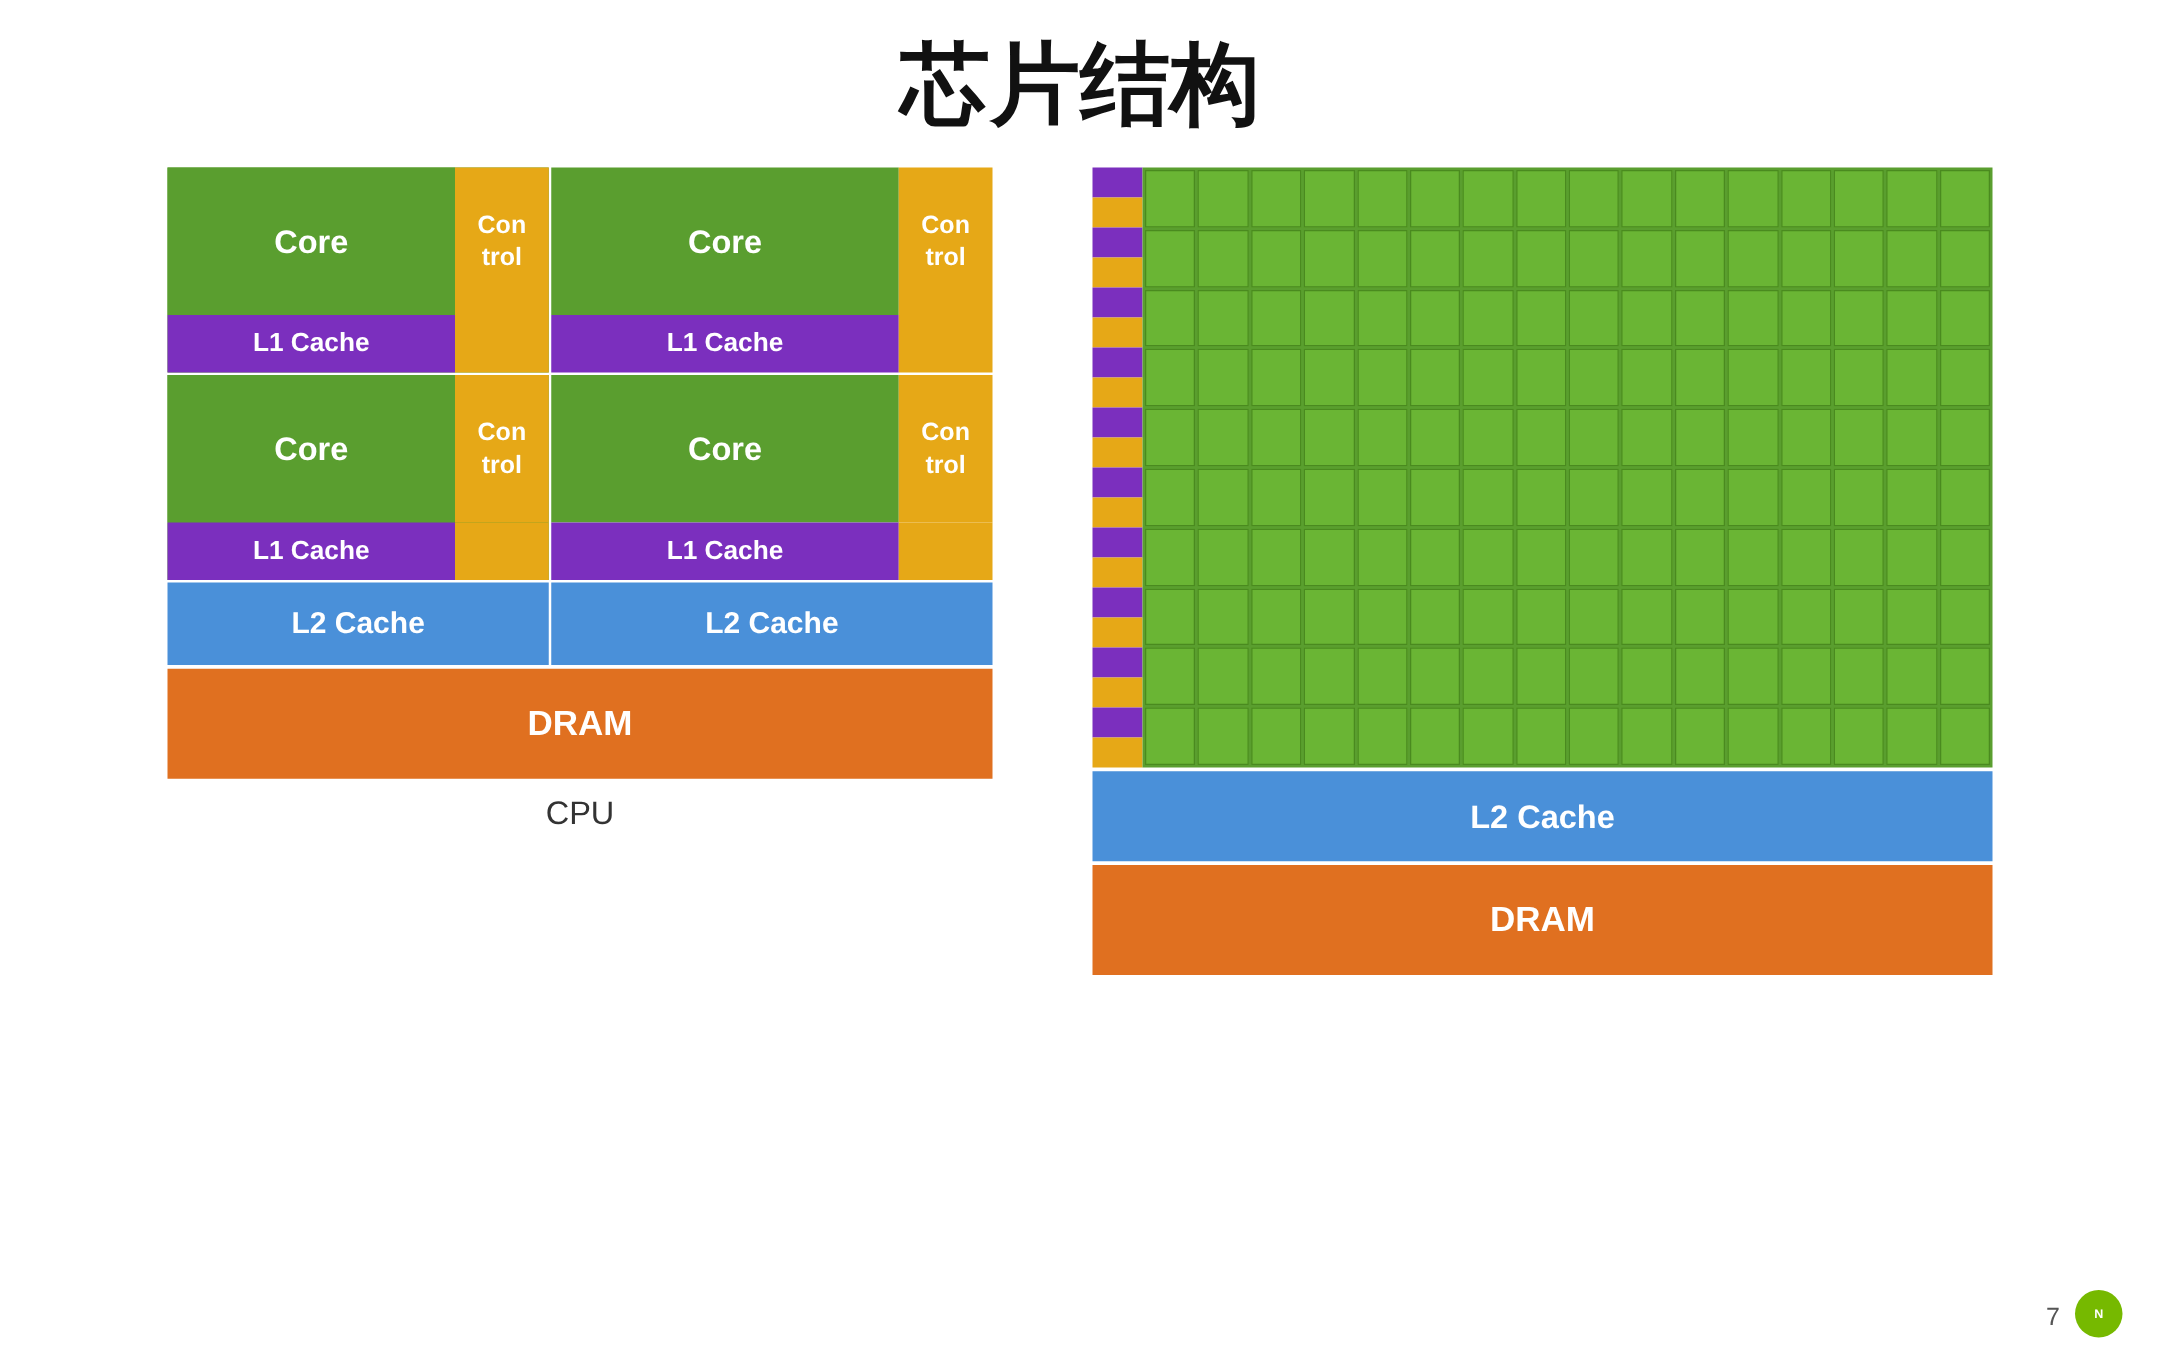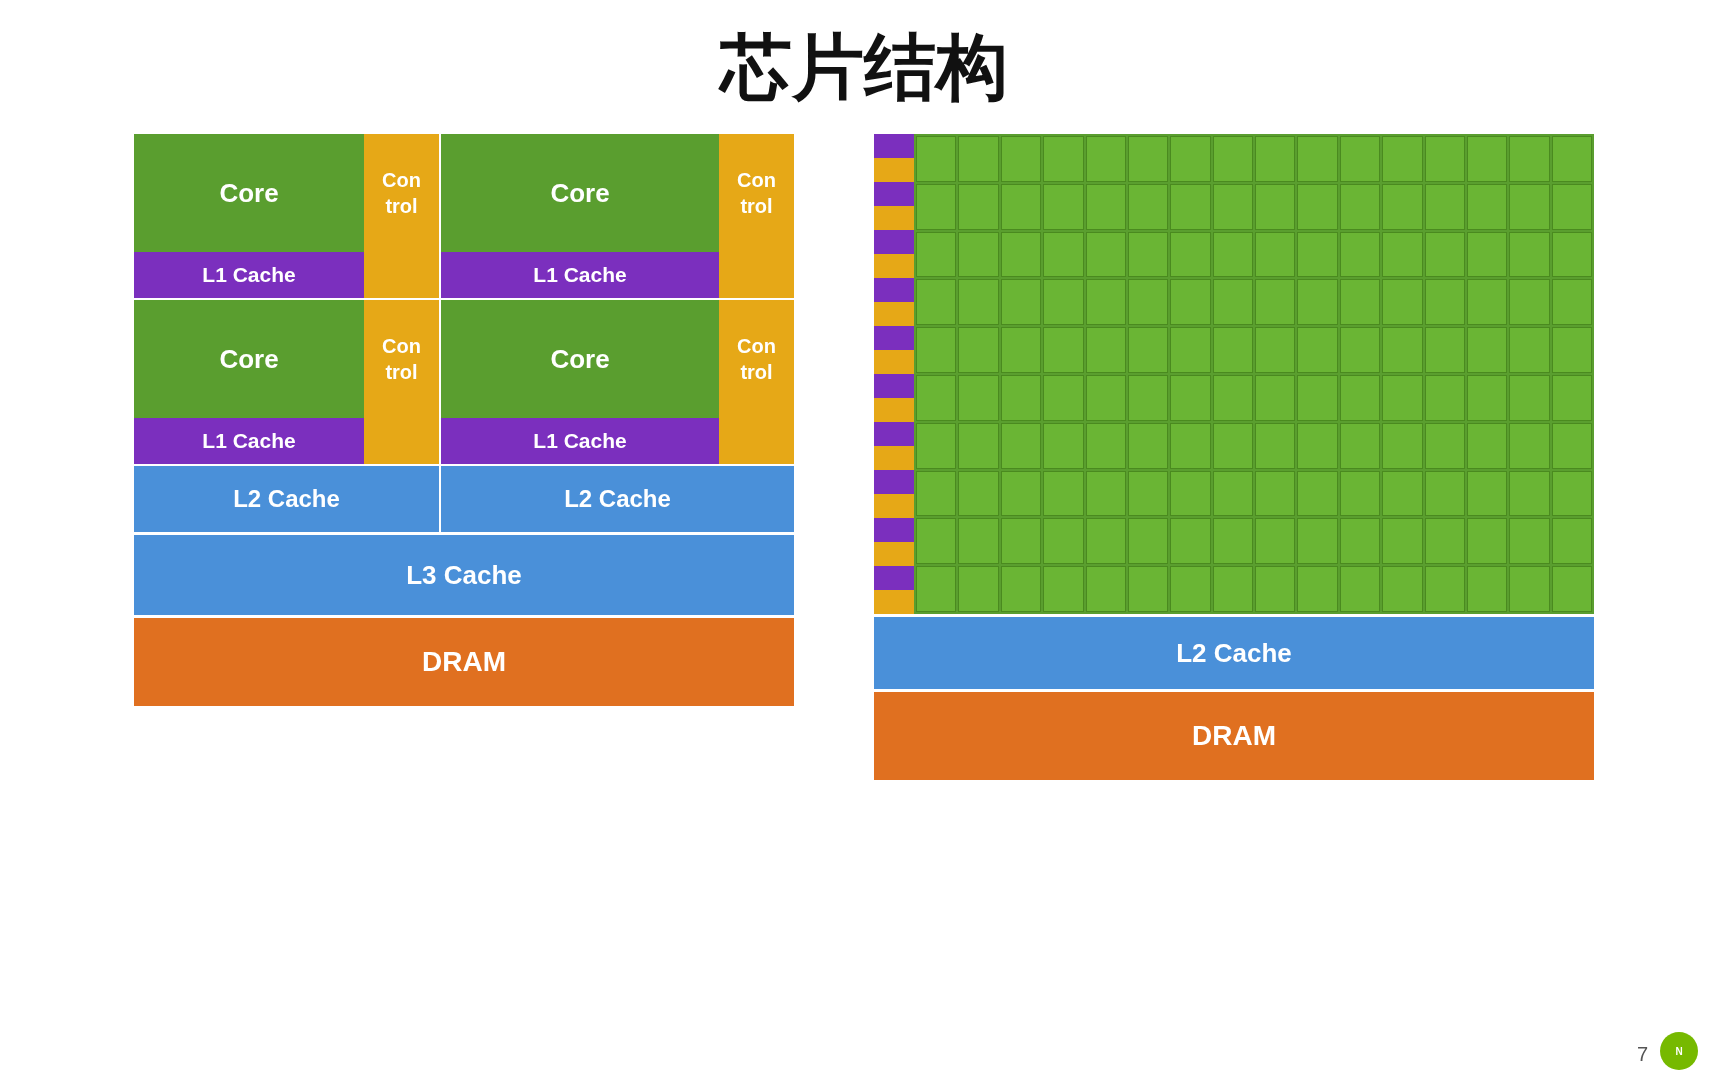"L3 Cache" div { html: <div>L3 Cache</div> -> none }
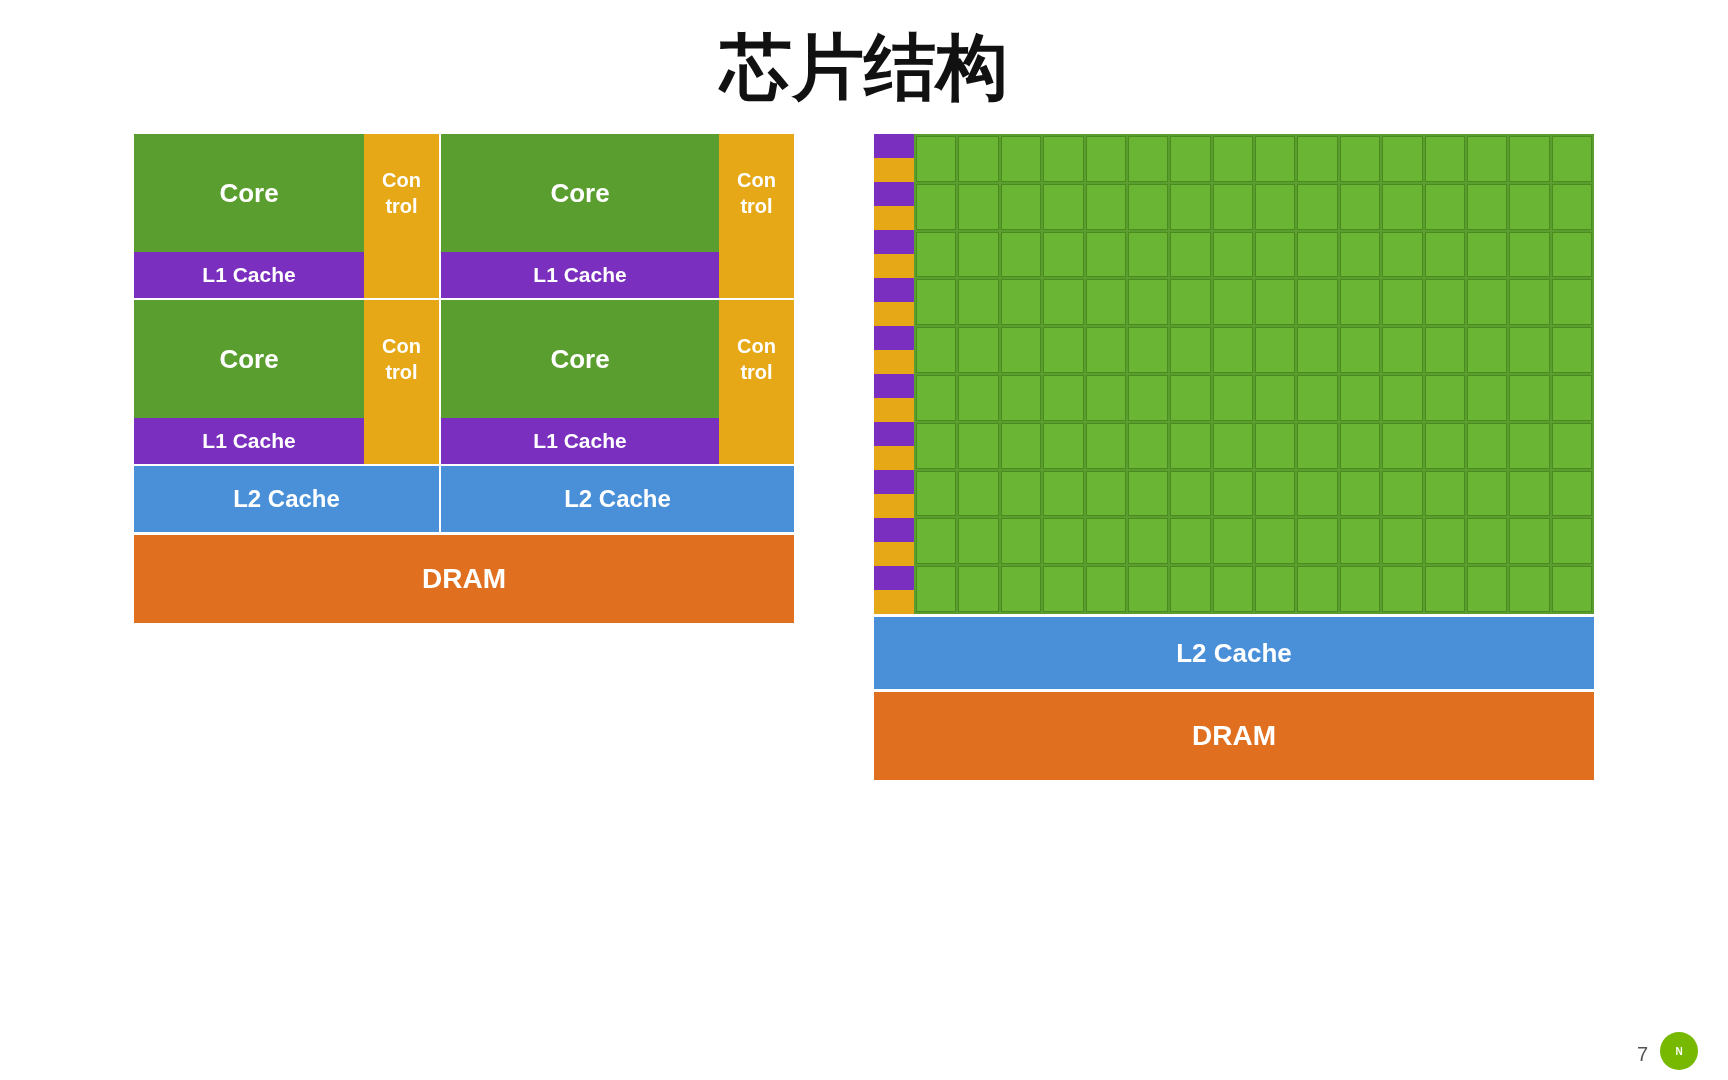"CPU" div { html: none -> <div>CPU</div> }
